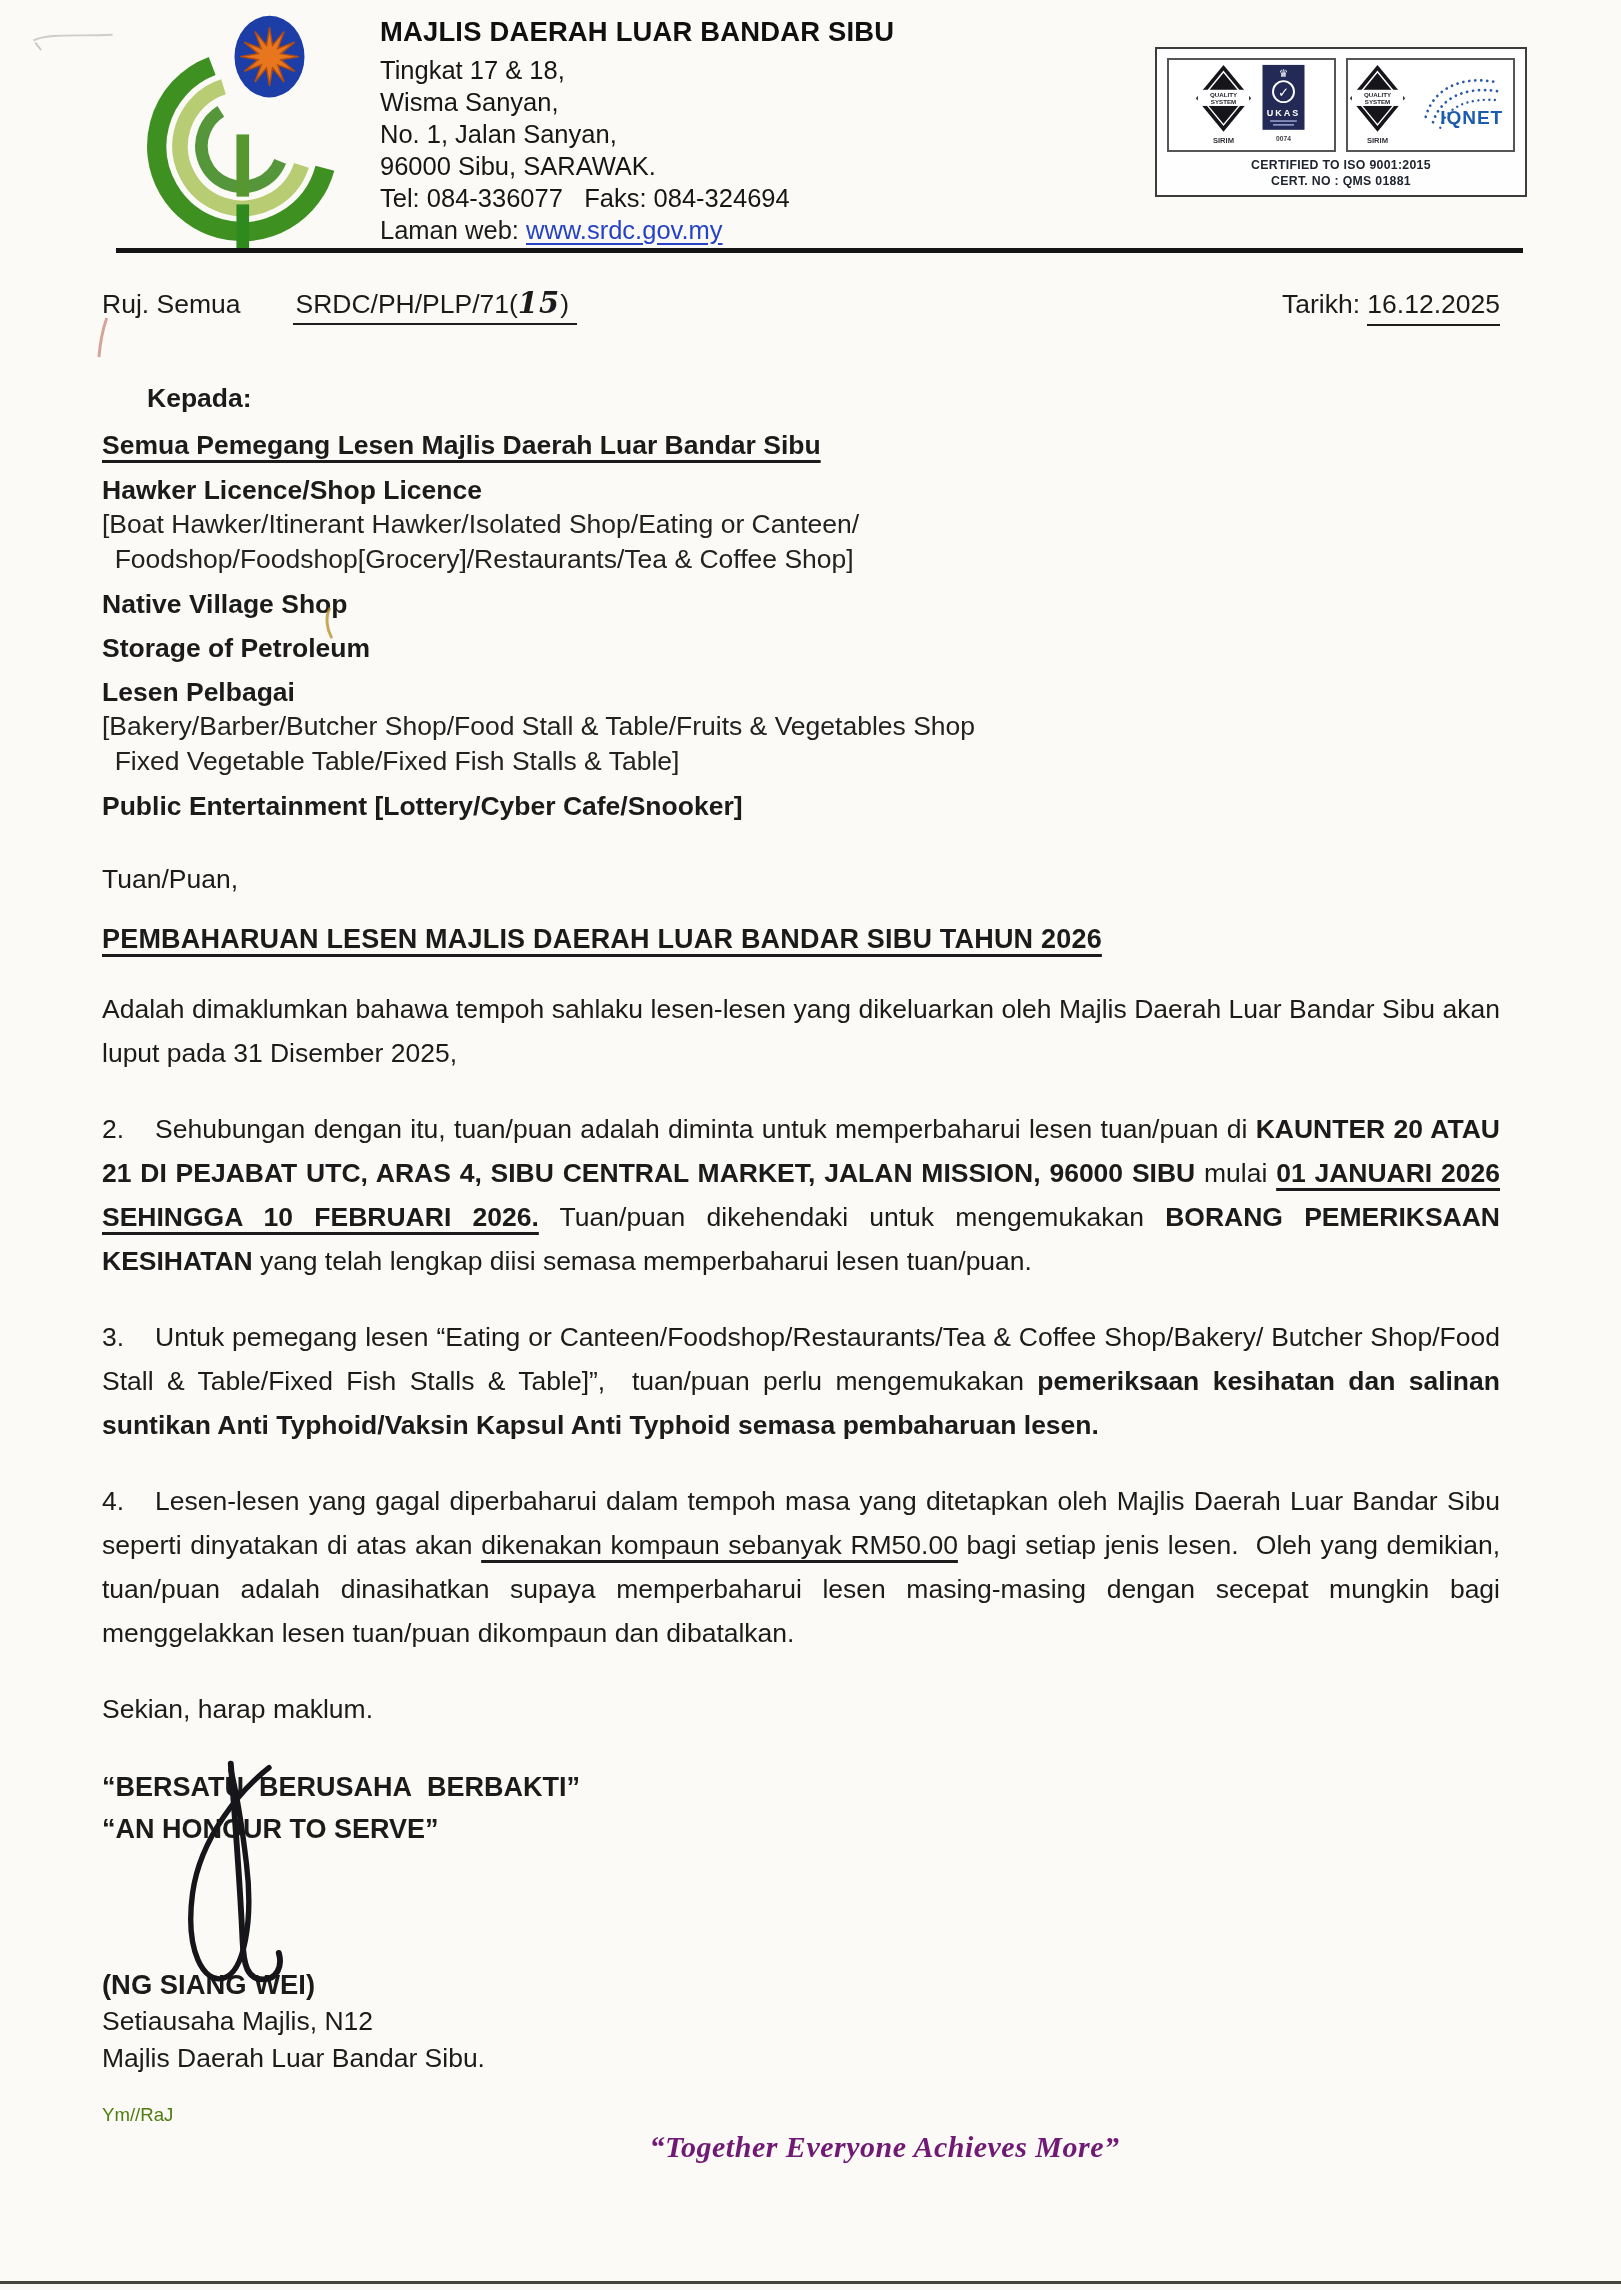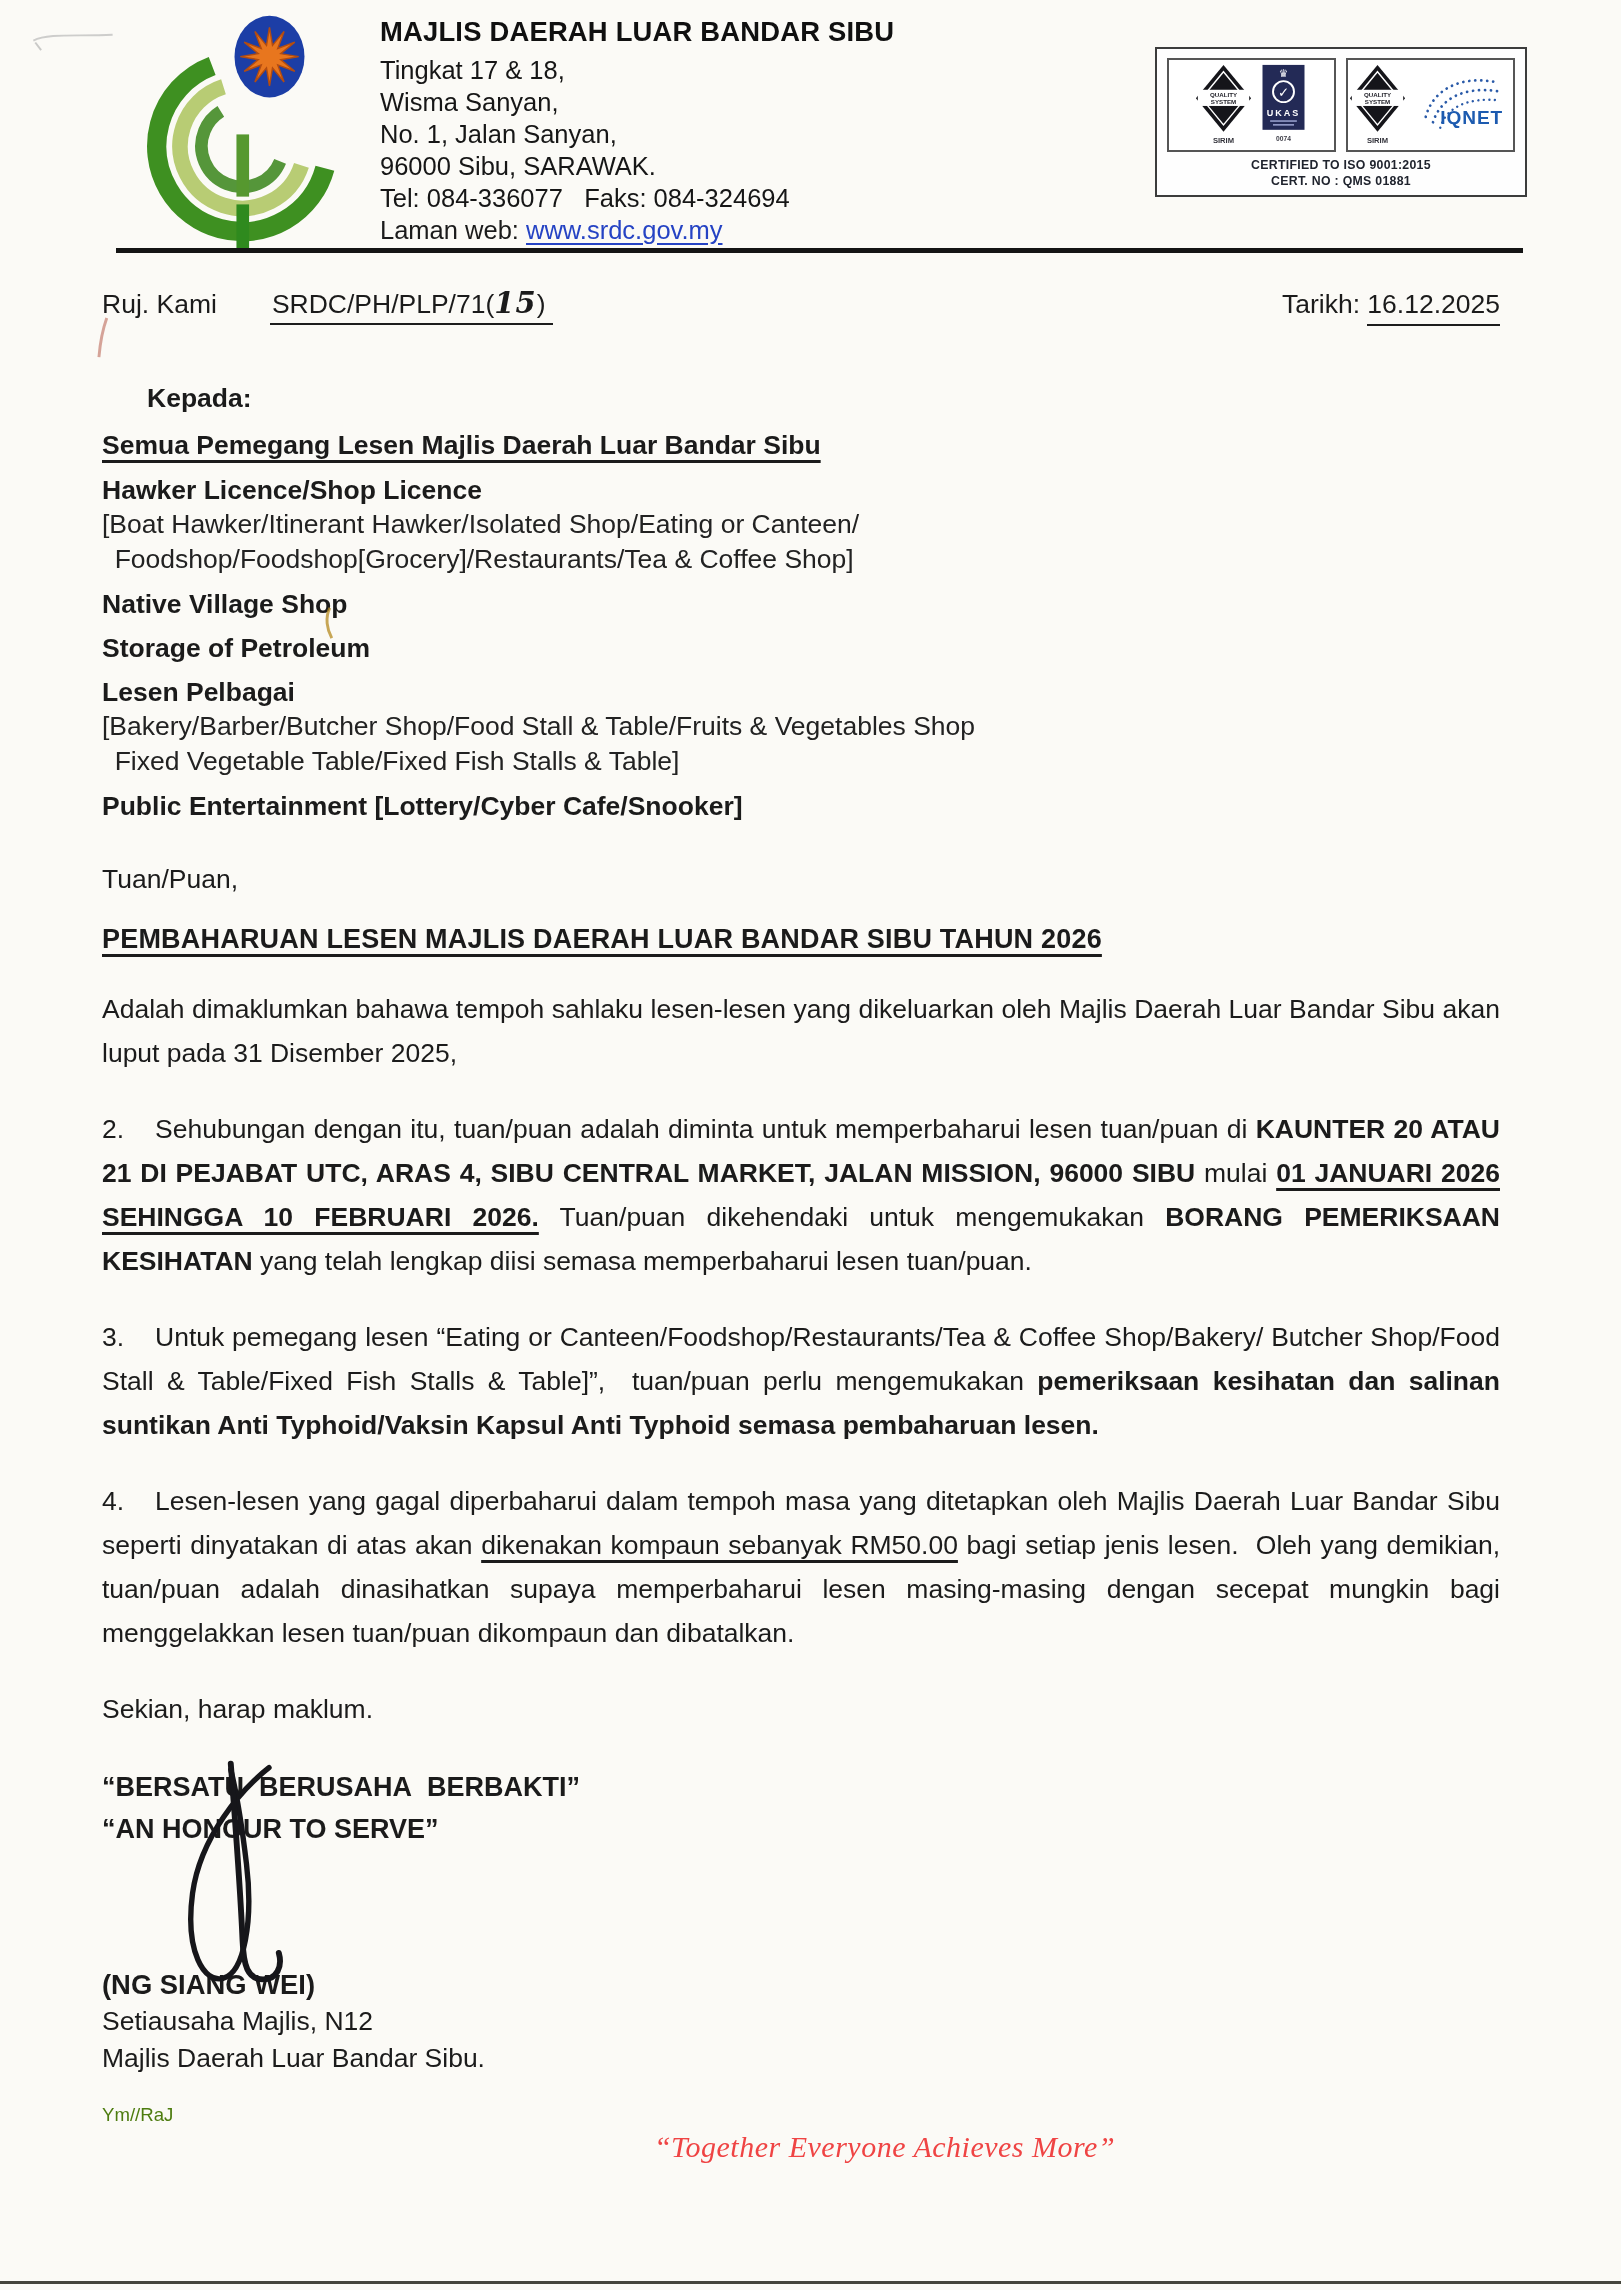"Ruj. Kami" span { text: Kami -> Semua }
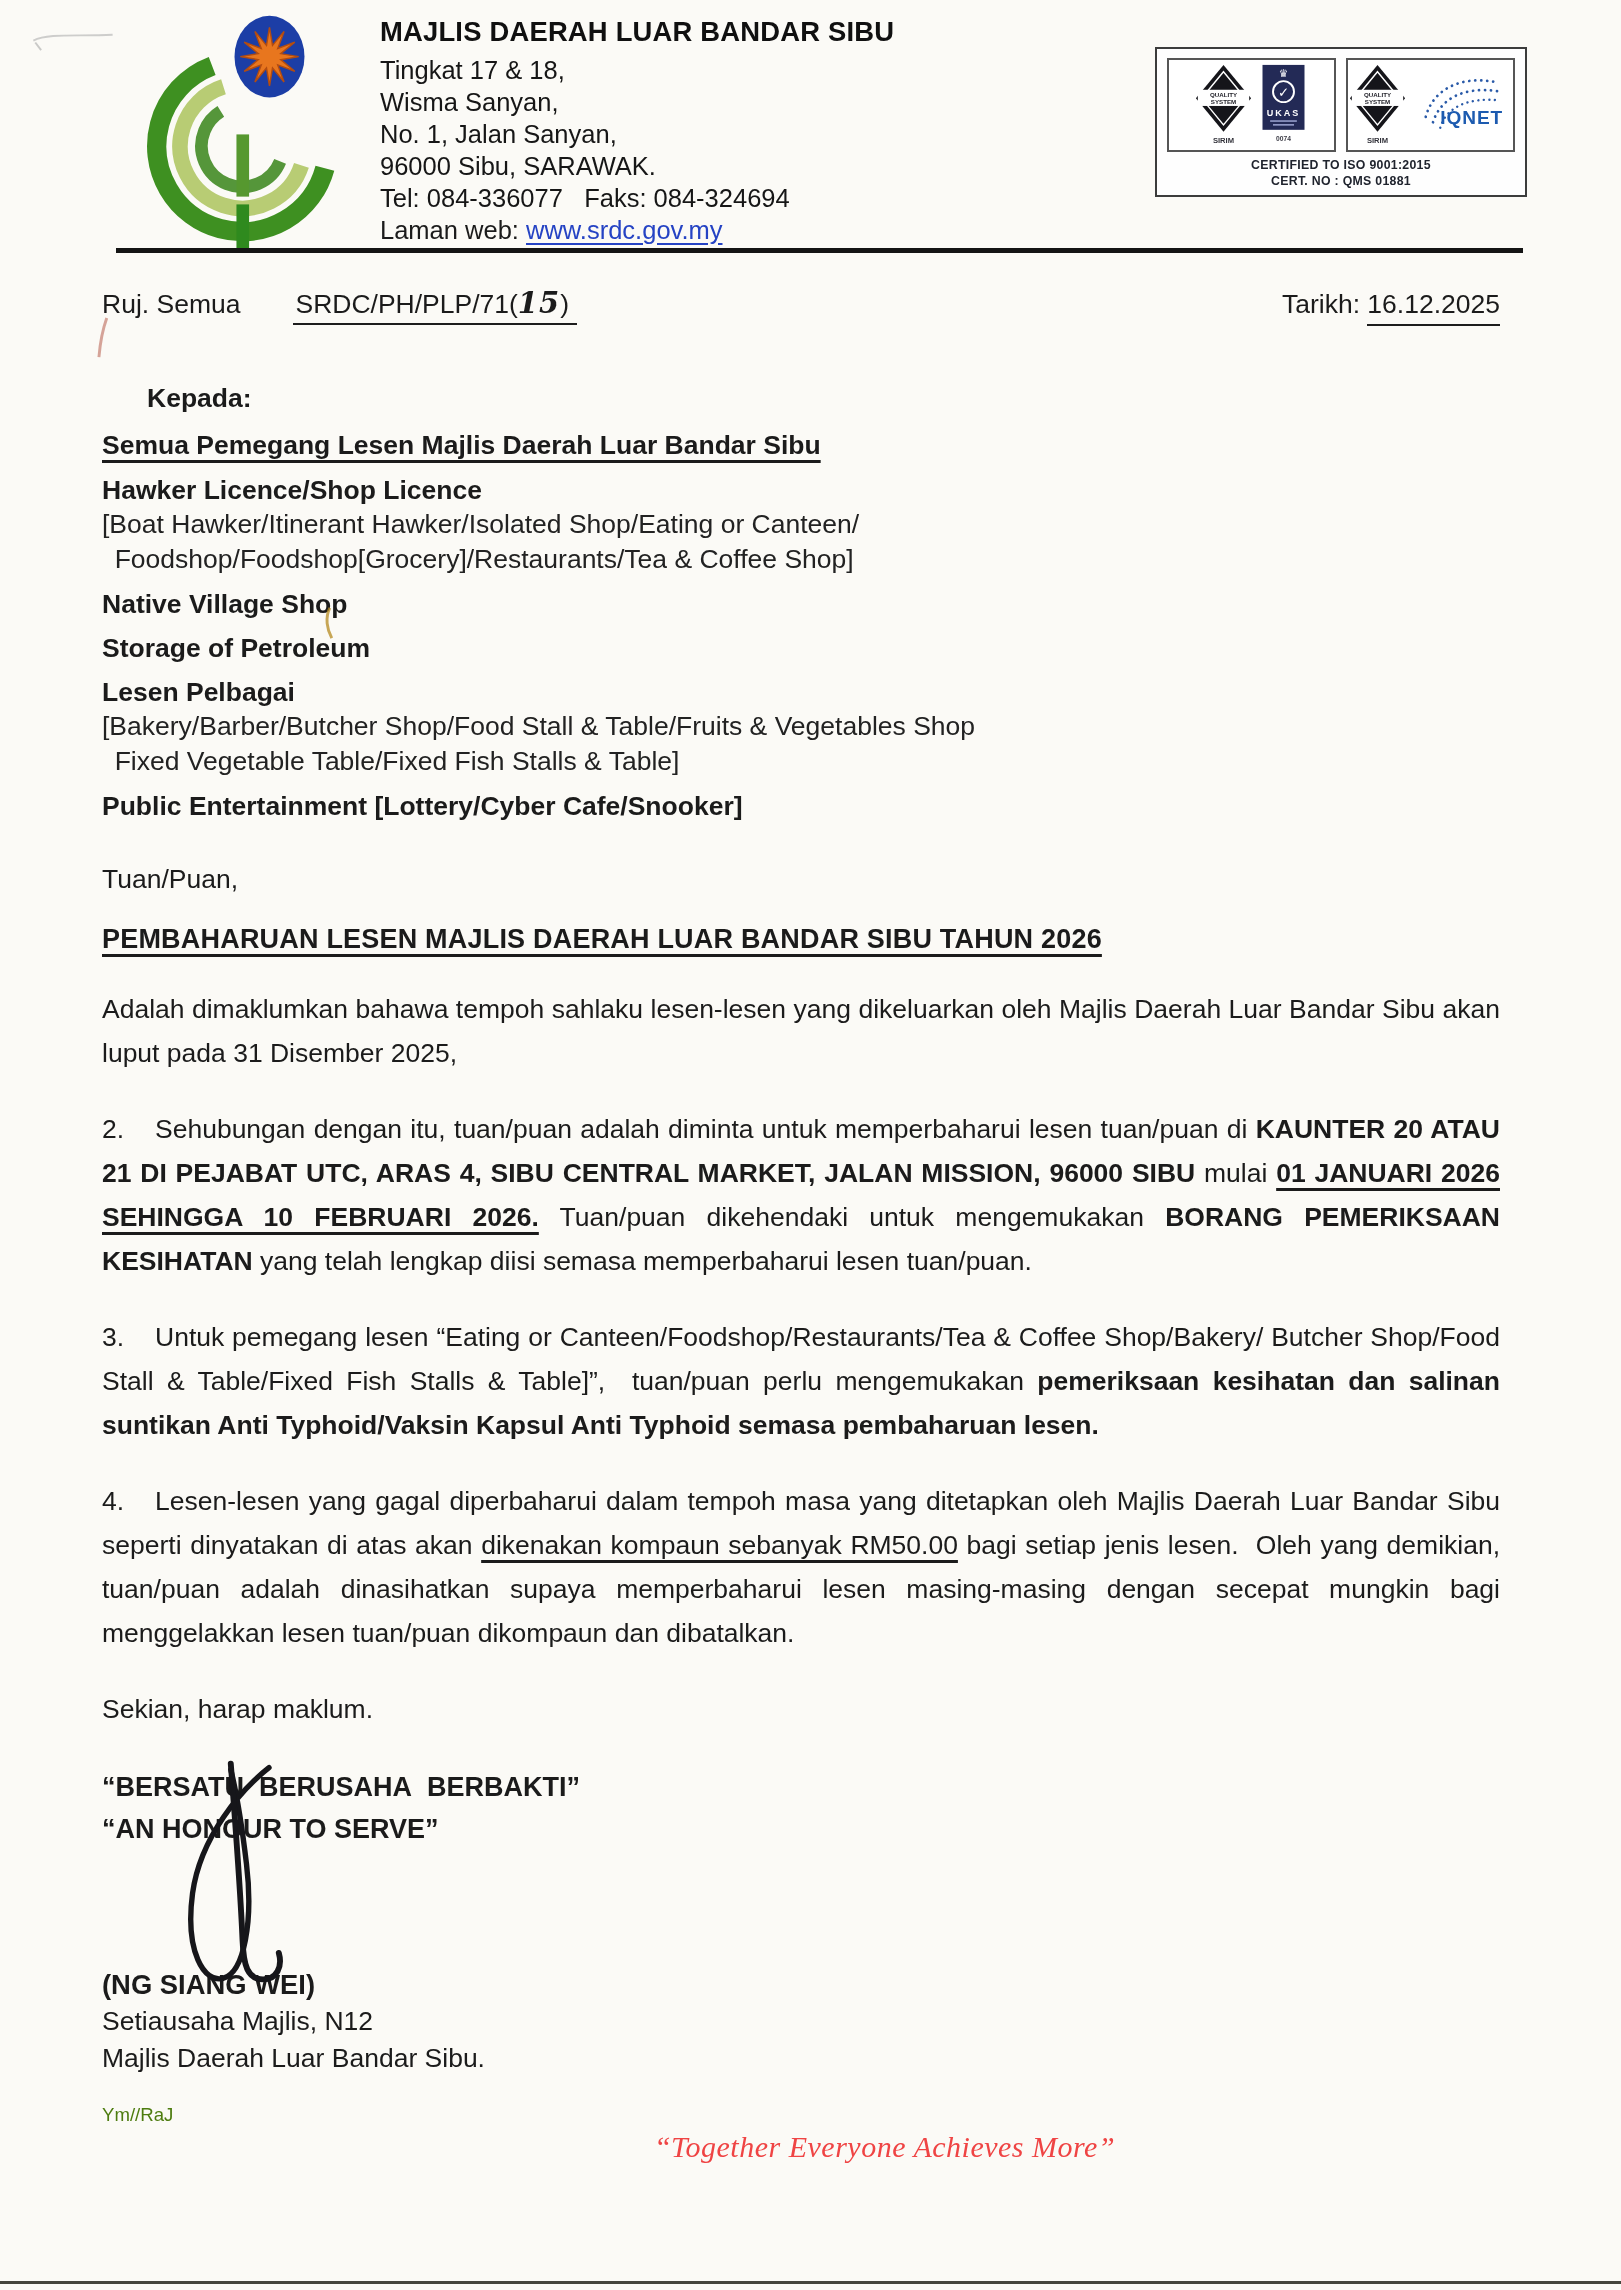"“Together Everyone Achieves More”" .motto { color: #ef4444 -> #701a75; font-weight: normal -> bold }
